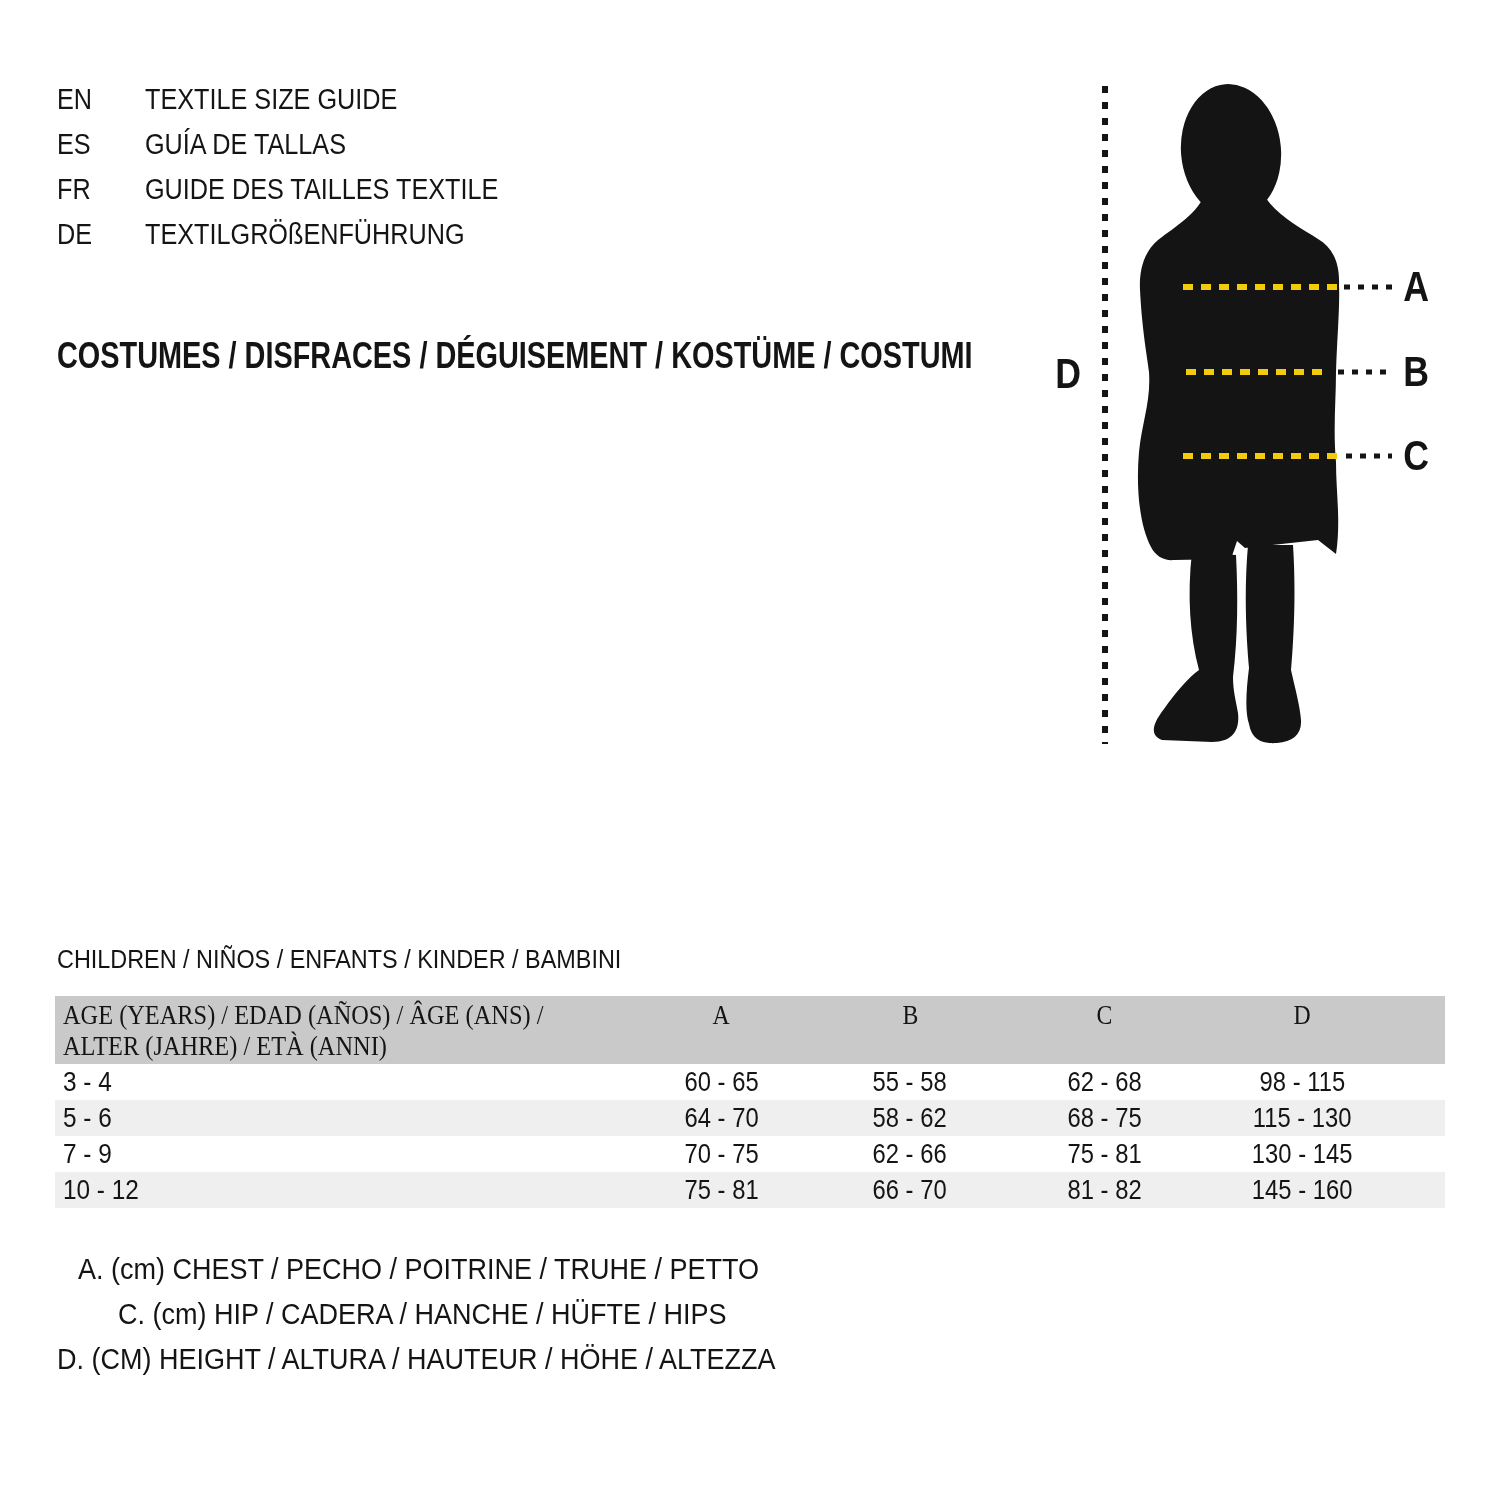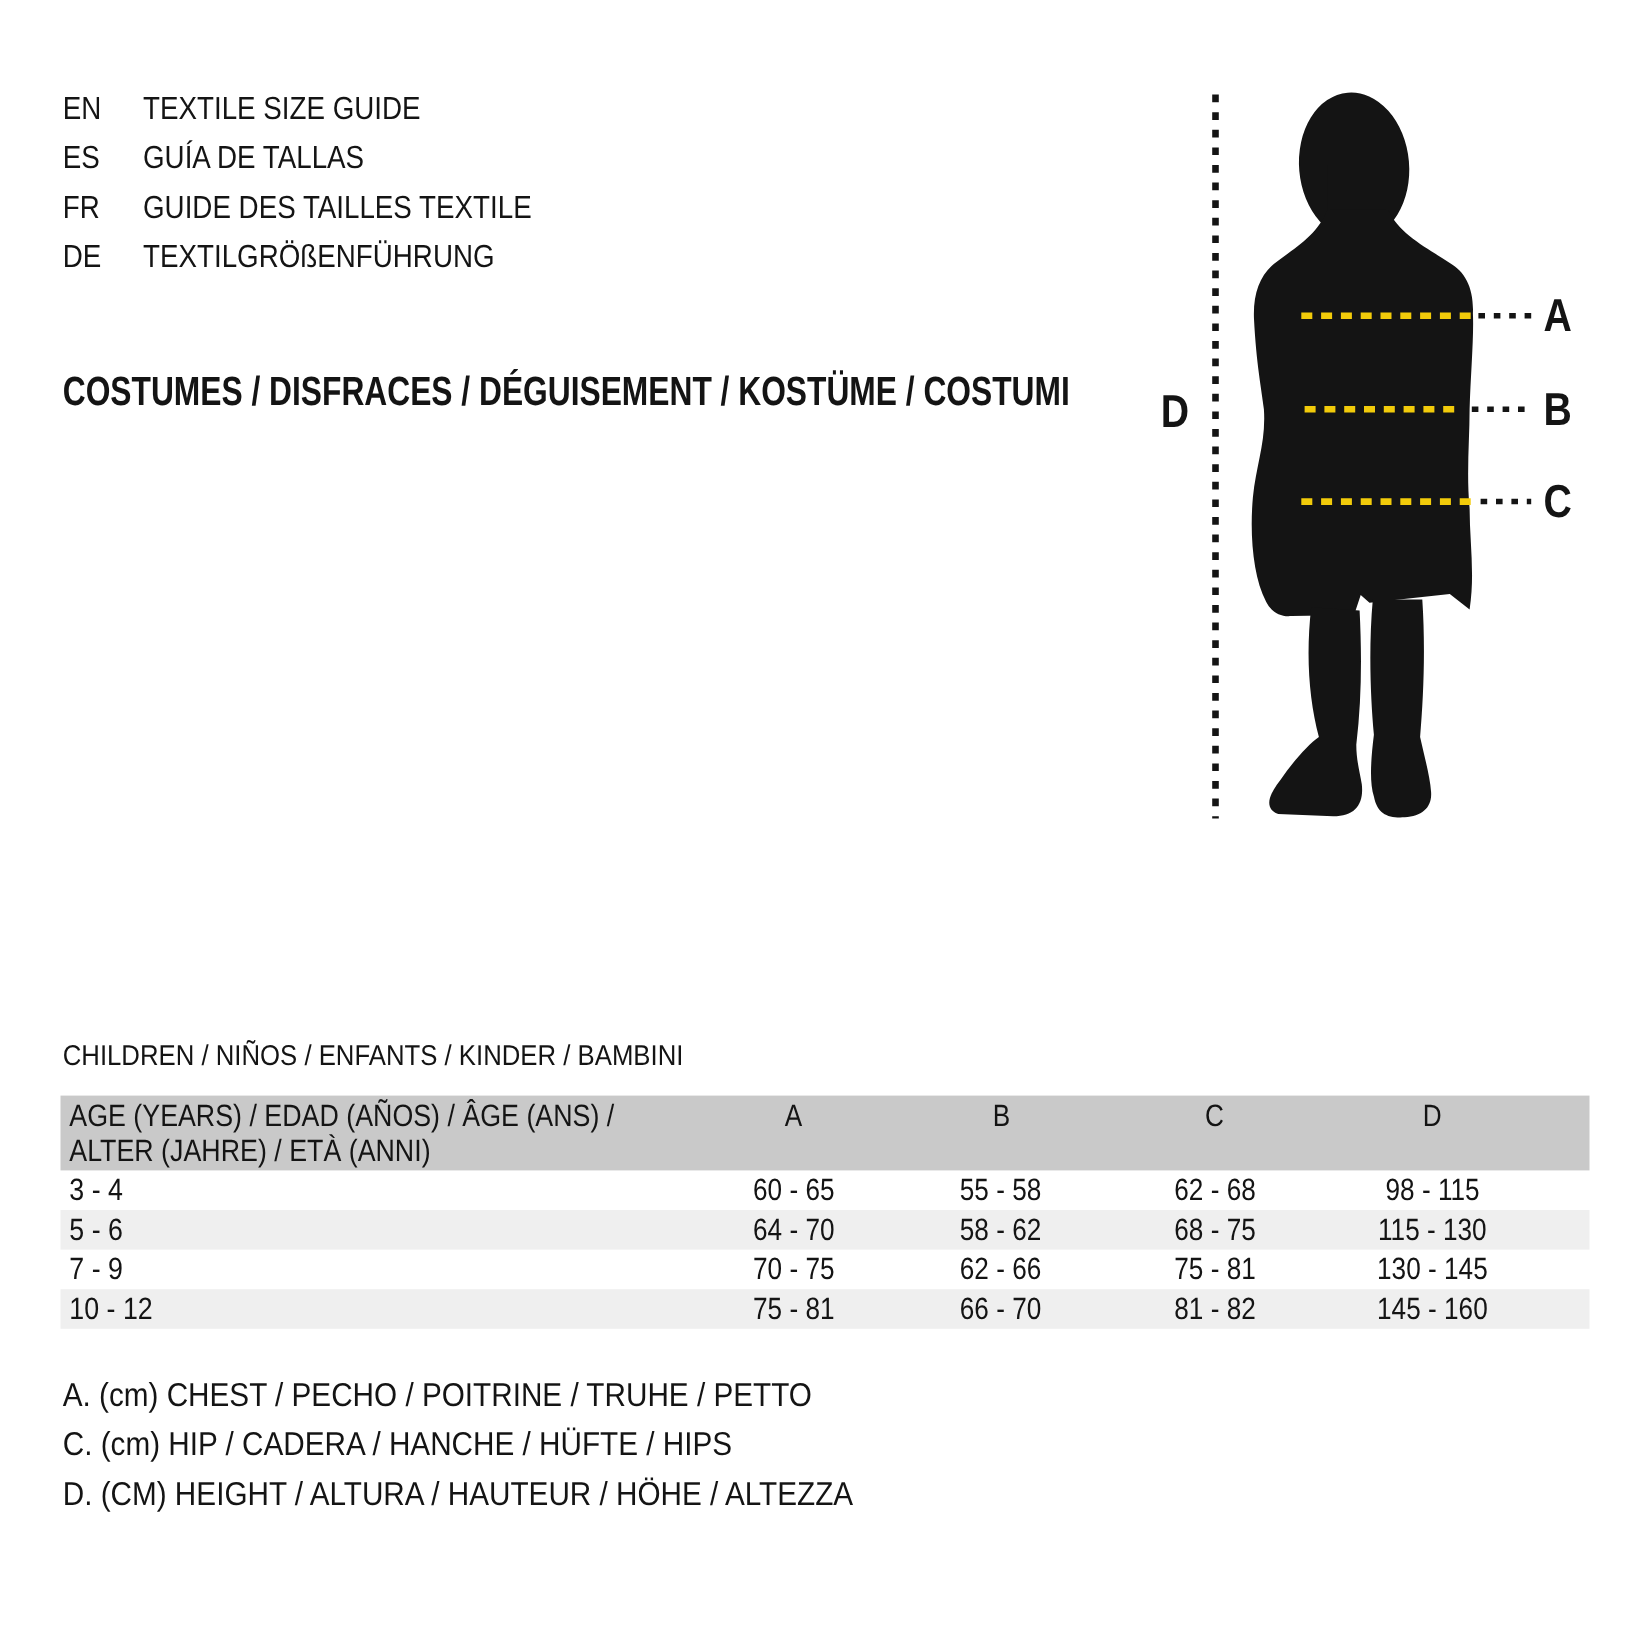"EN" .lang-row { gap: none -> 15px }
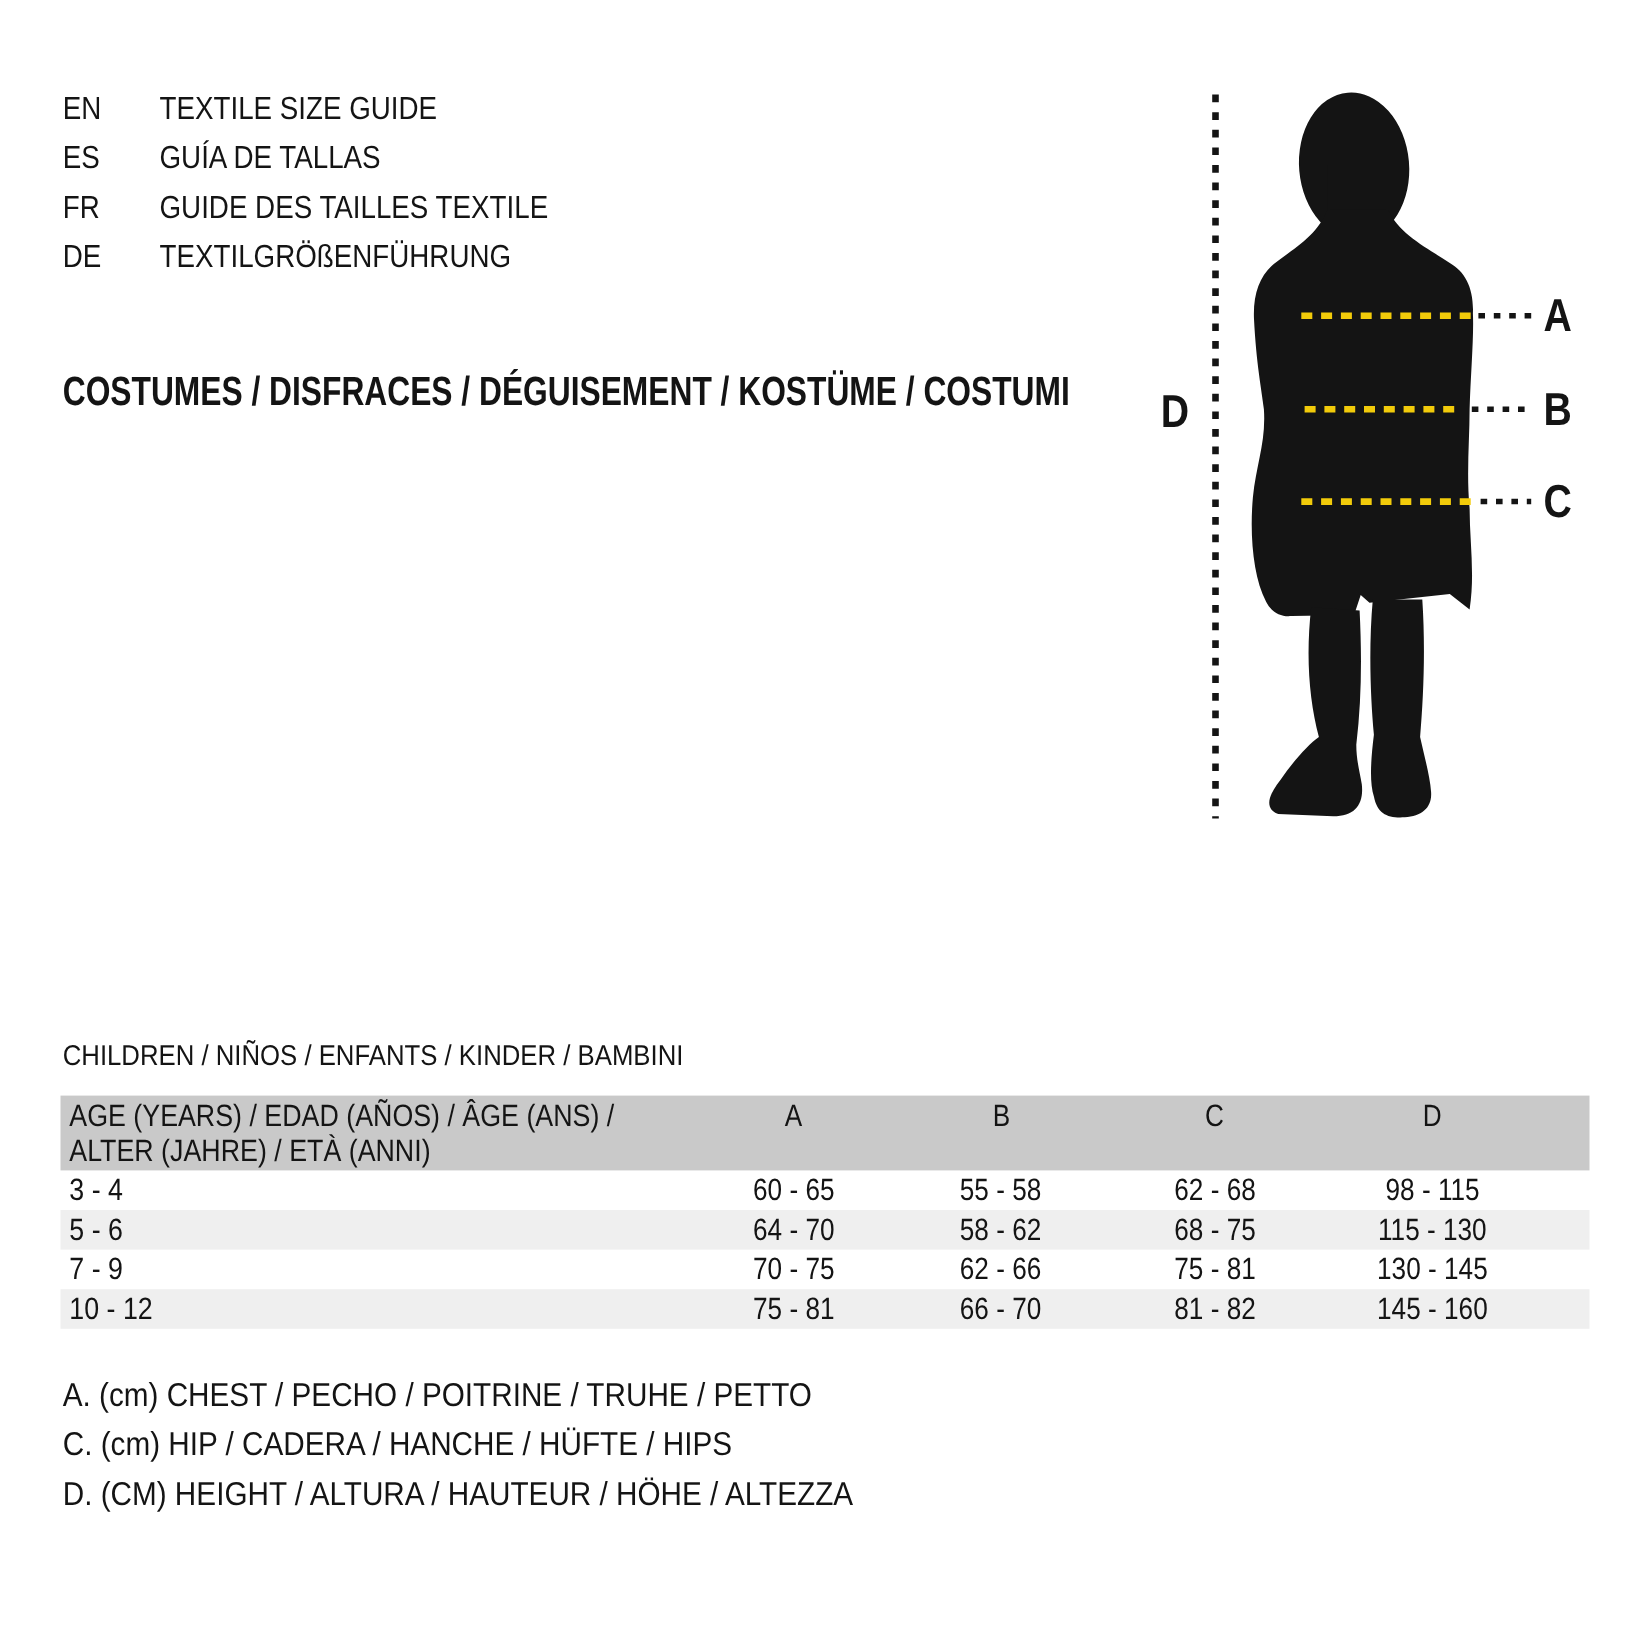"AGE (YEARS) / EDAD (AÑOS)" .tr.head { font-family: none -> Liberation Serif, serif }
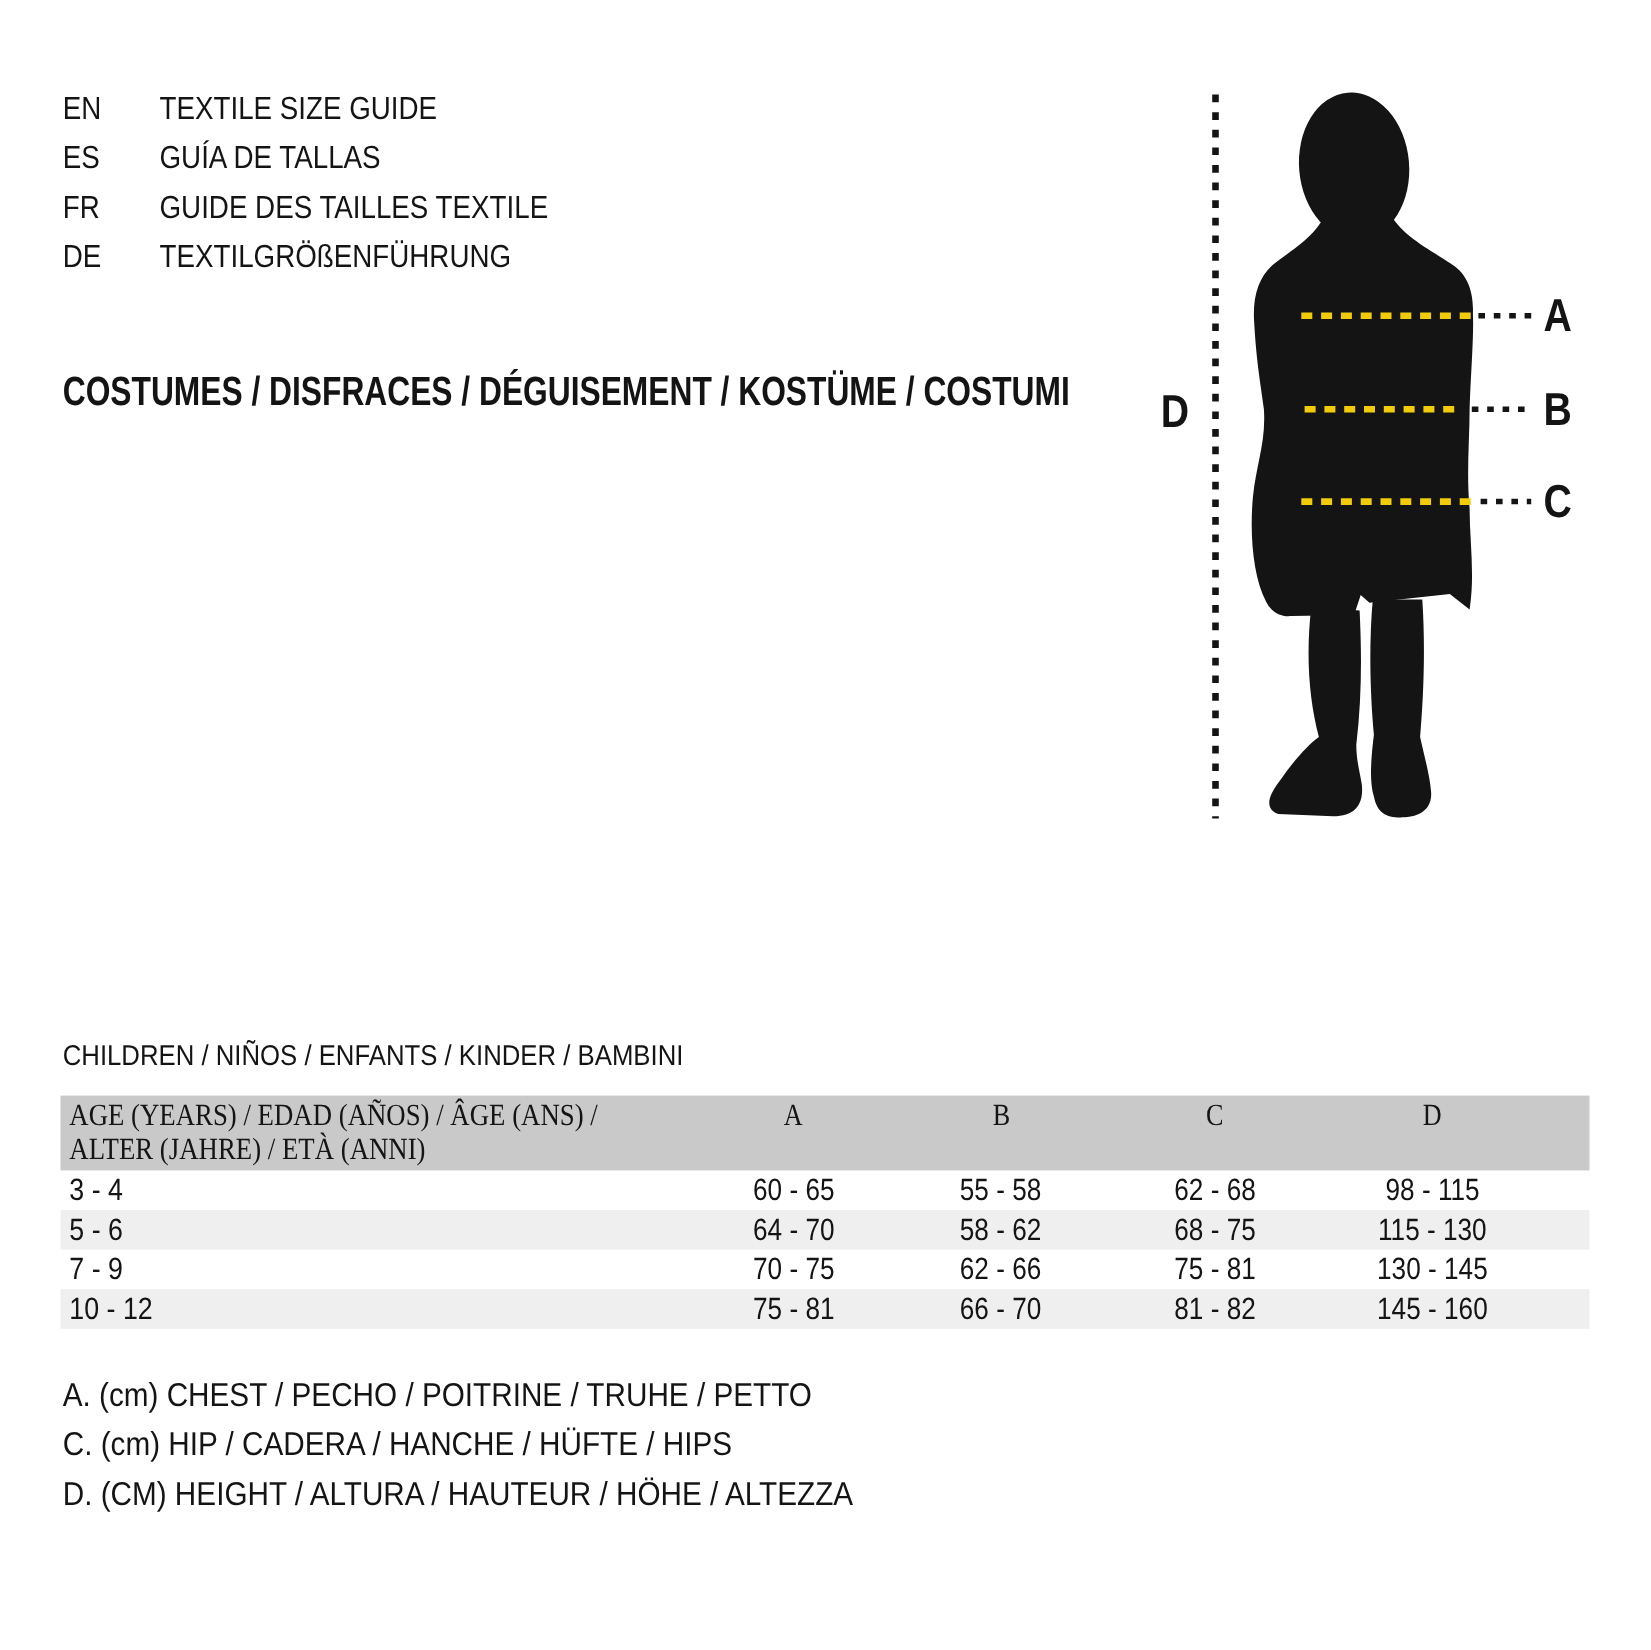"A. (cm) CHEST / PECHO" .legend-row { text-align: none -> center }
